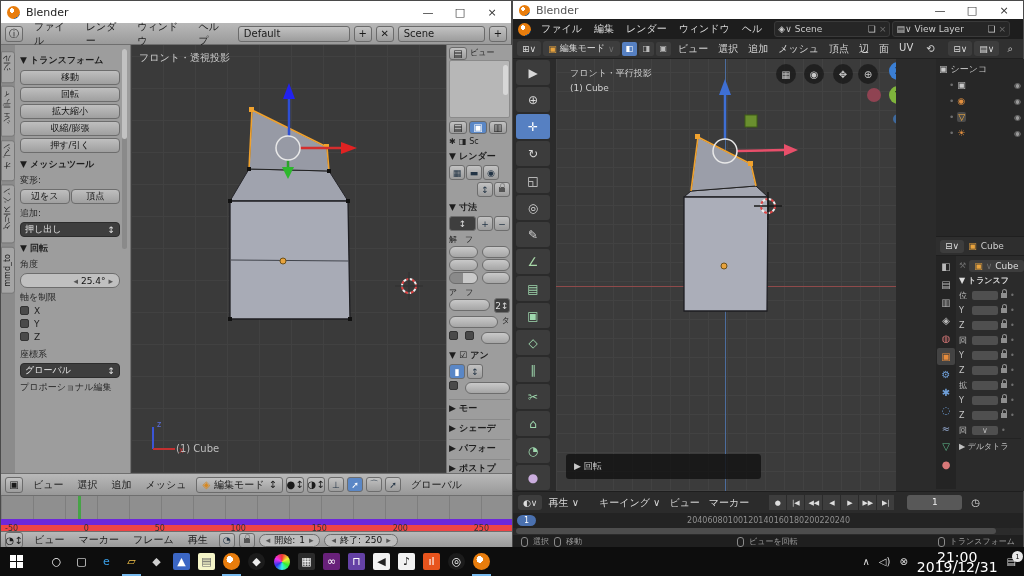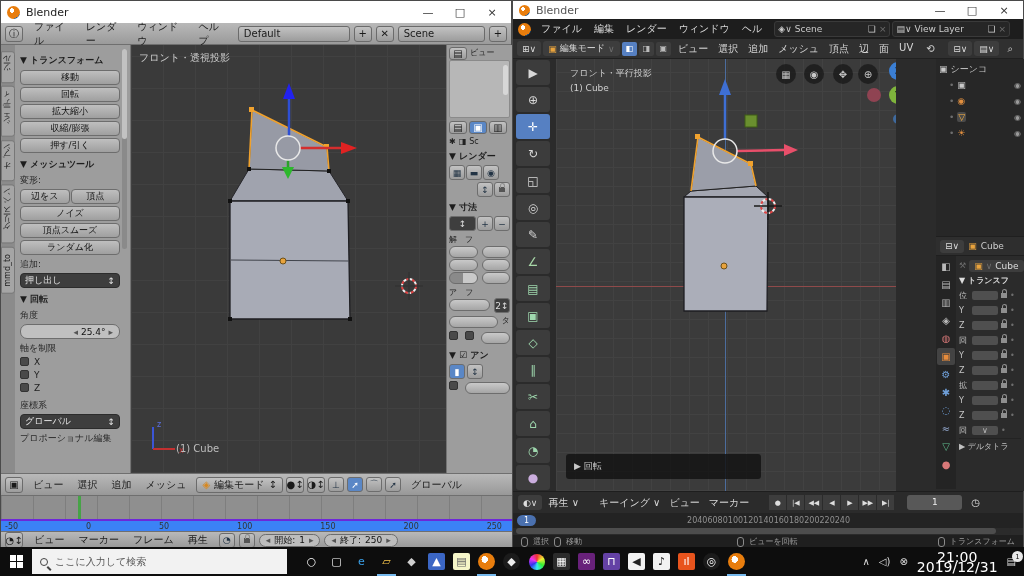"ノイズ" span { html: <span><span>ノイズ</span><span>頂点スムーズ</span><span>ランダム化</span></span> -> none }
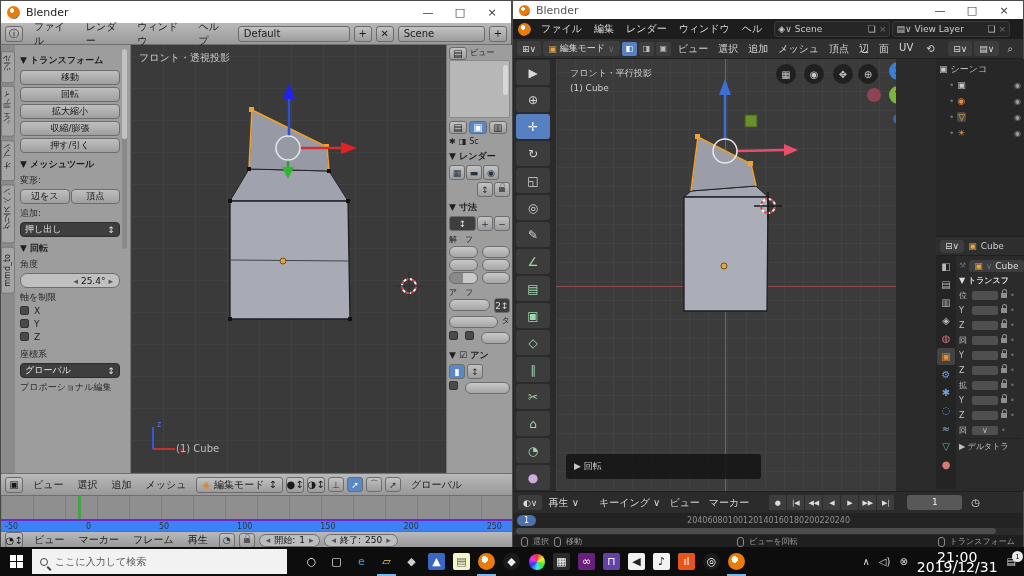"▶ モー" div { html: none -> <div> <div>▶ モー</div> <div>▶ シェーデ</div> <div>▶ パフォー</div> <div>▶ ポストプ</div> </div> }
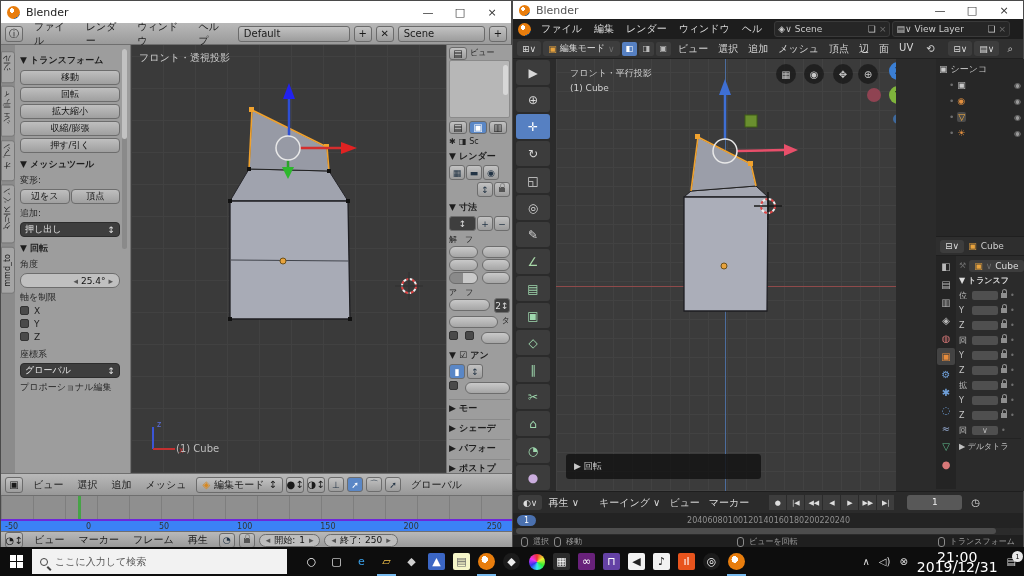"-50" .lw-ruler { background: #3b82f6 -> #ef4444; border-top: 2px solid #6d28d9 -> 6px solid #6d28d9; padding: 0 10px 0 4px -> 0 23px 0 4px }
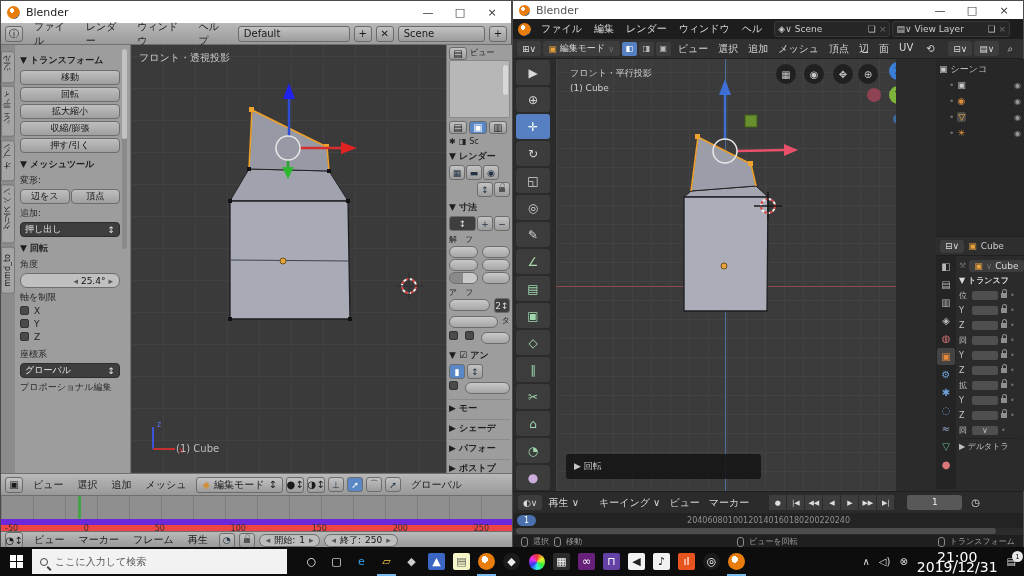"ここに入力して検索" div.searchbox { html: <div> <span></span> <span>ここに入力して検索</span> </div> -> none }
